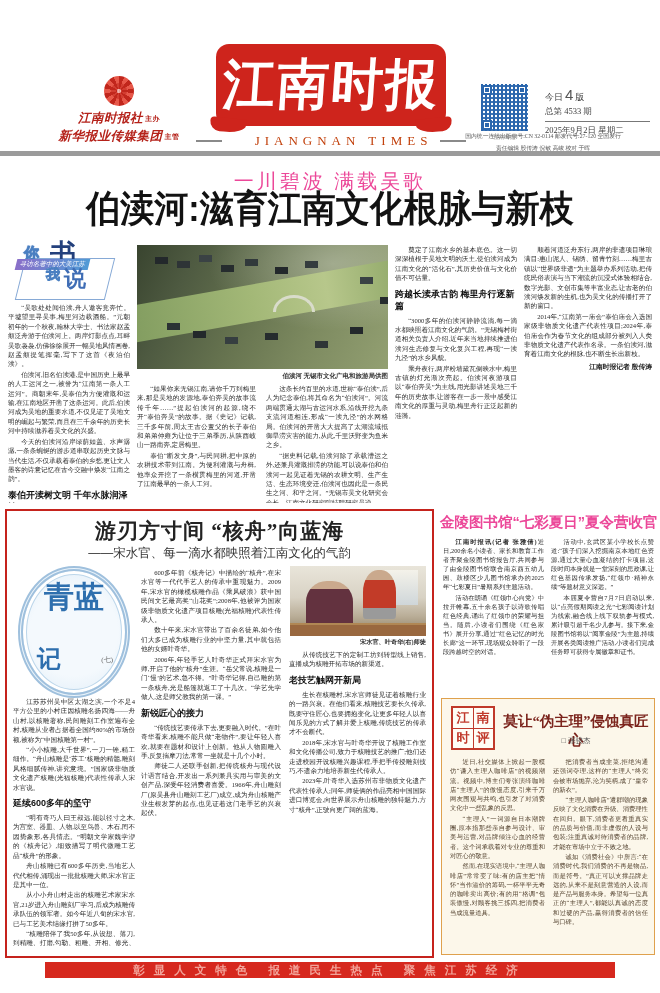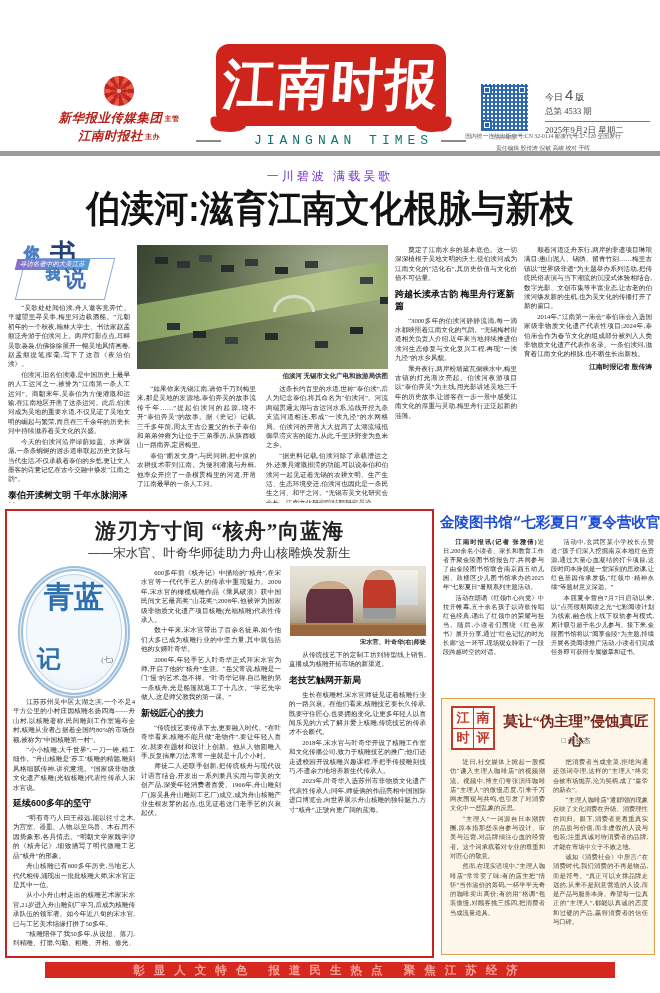"新华报业传媒集团 主管" div.org-line { order: before "江南时报社 主办" -> after "江南时报社 主办" }
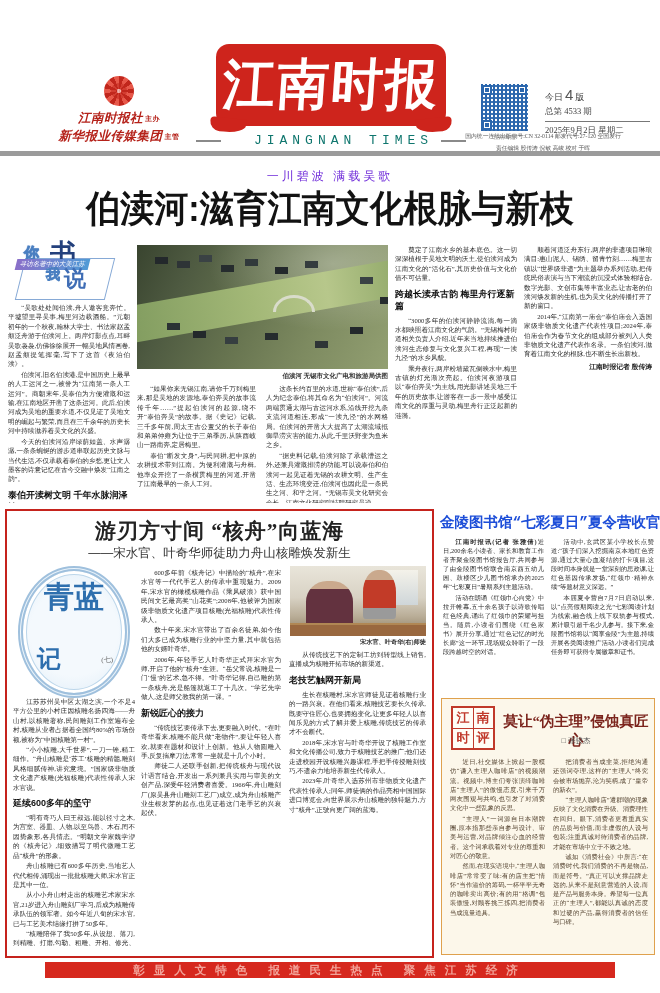"JIANGNAN TIMES" .latin-text { color: #0f766e -> #c2410c; font-family: Liberation Mono, monospace -> Liberation Serif, serif }
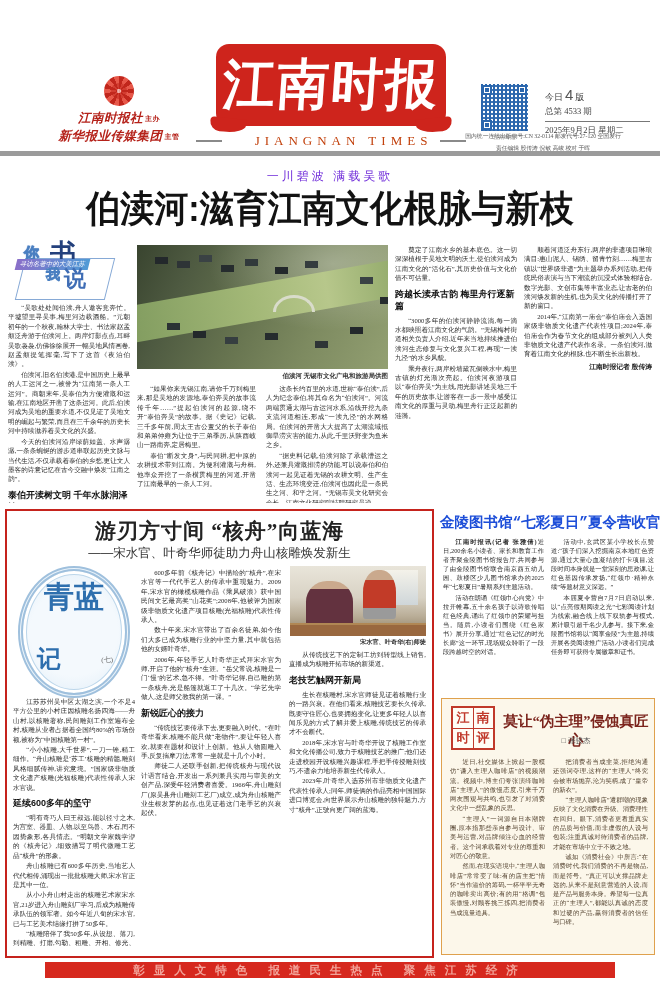"一川碧波 满载吴歌" .kicker { color: #6d28d9 -> #ec4899; font-size: 12px -> 20px }
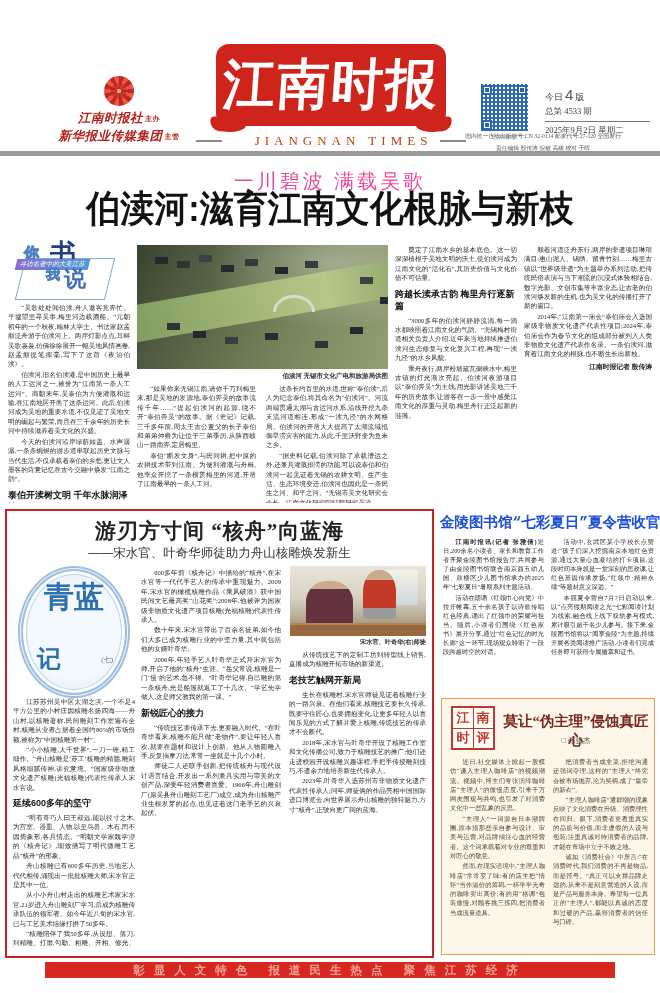"金陵图书馆“七彩夏日”夏令营收官" .lib-title { color: #1d4ed8 -> #ec4899; font-family: Liberation Mono, monospace -> Liberation Sans, sans-serif }
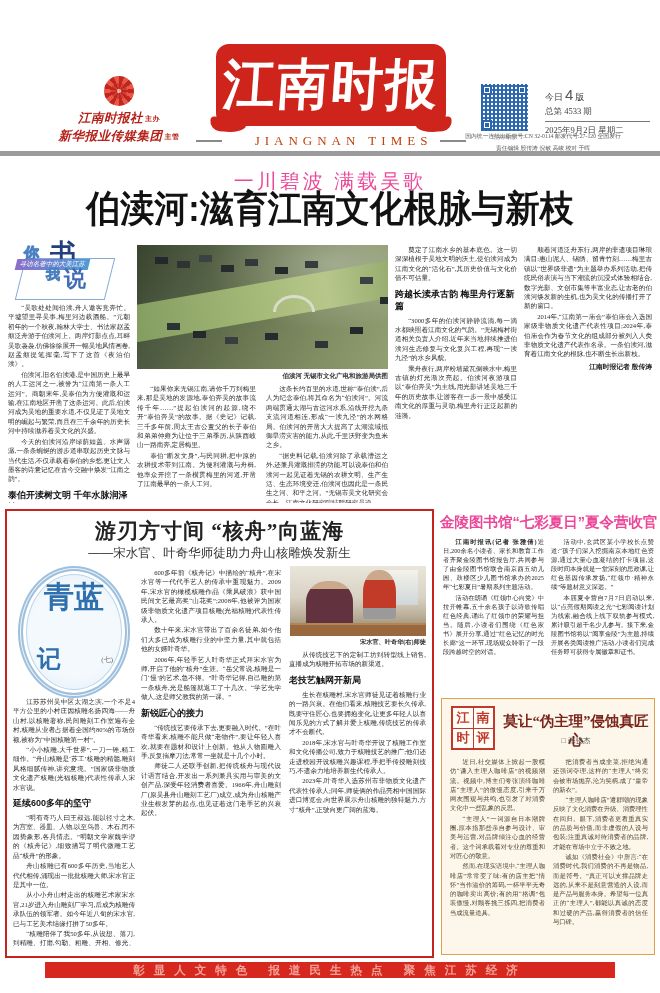"——宋水官、叶奇华师徒助力舟山核雕焕发新生" div.abs { text: 叶奇华师徒助力舟山核雕焕发新生 -> 每一滴水都映照着江南文化的气韵 }
